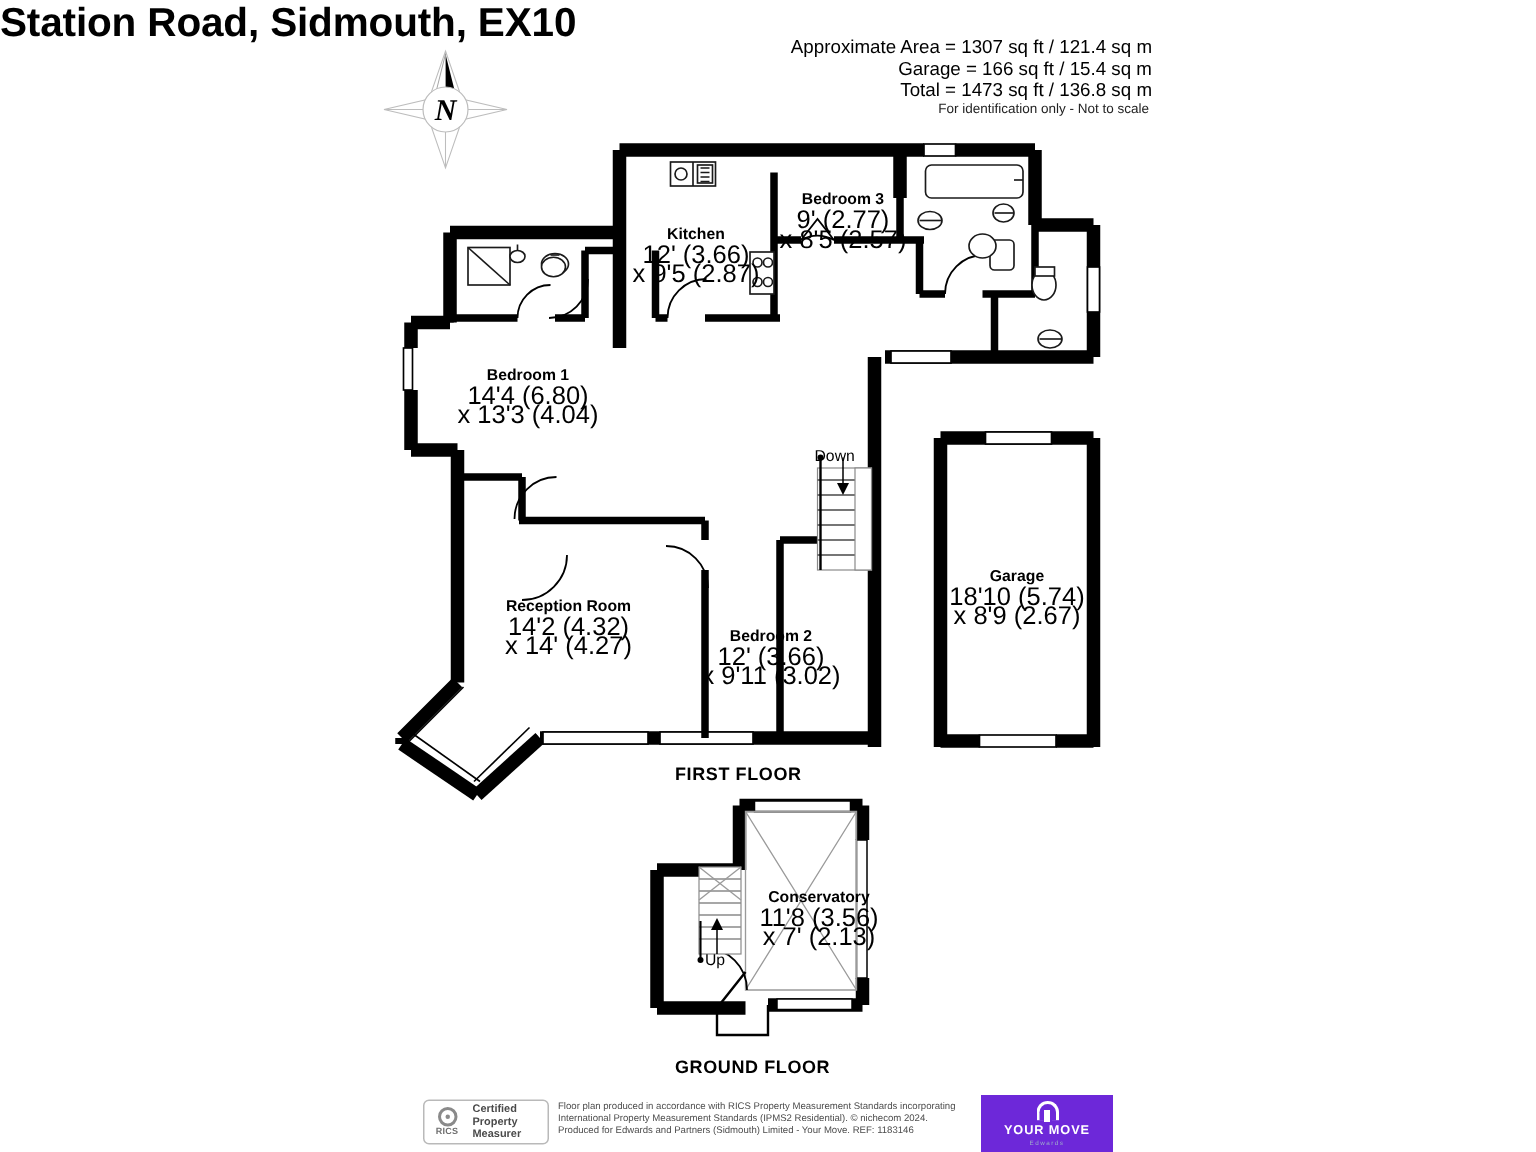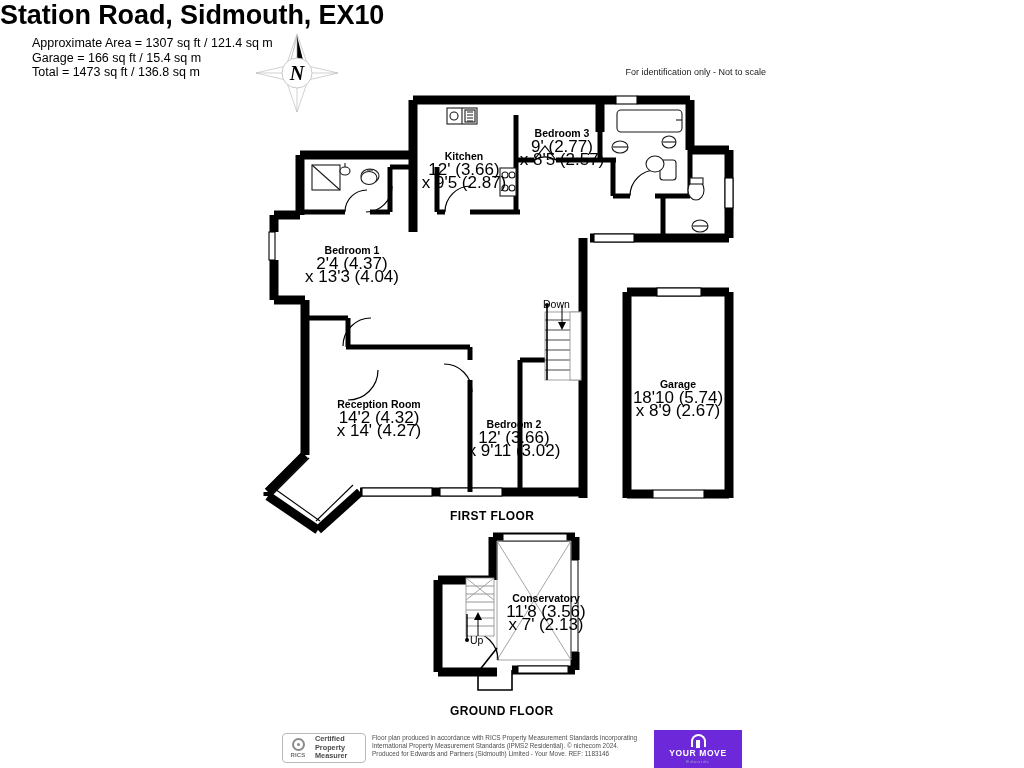"Approximate Area = 1307 sq" #area-lines { margin-left: 32px -> none; text-align: none -> right; top: 36px -> 24px }
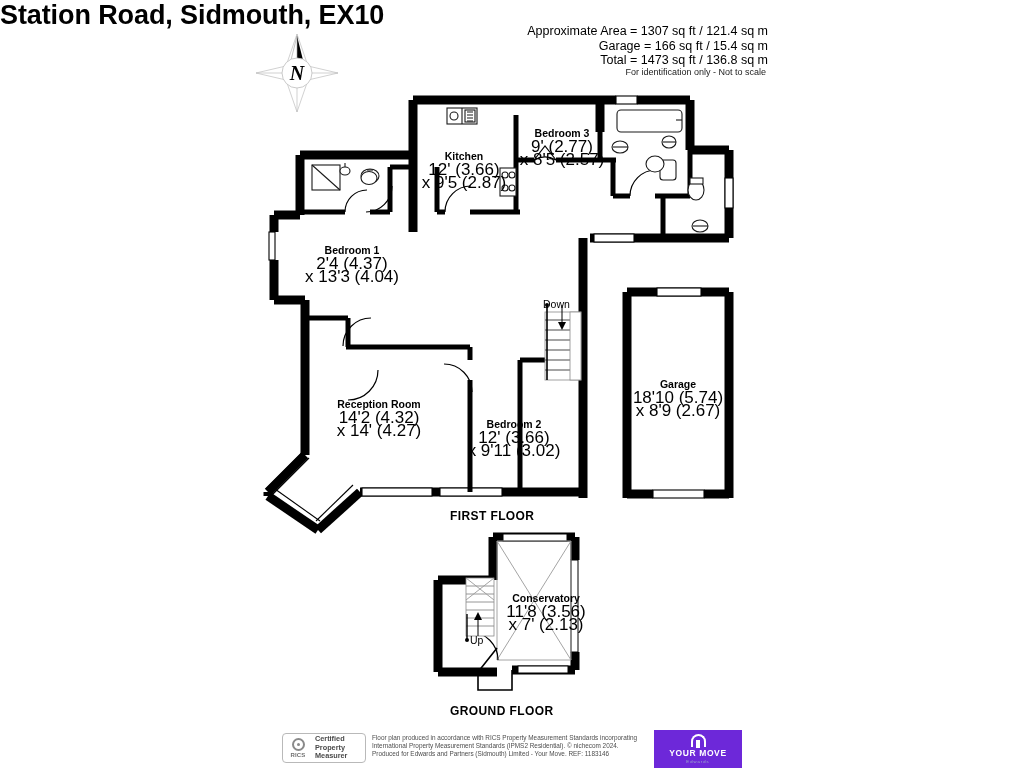"2'4 (4.37)" span.rdim { text: 2'4 (4.37 -> 14'4 (6.80 }
